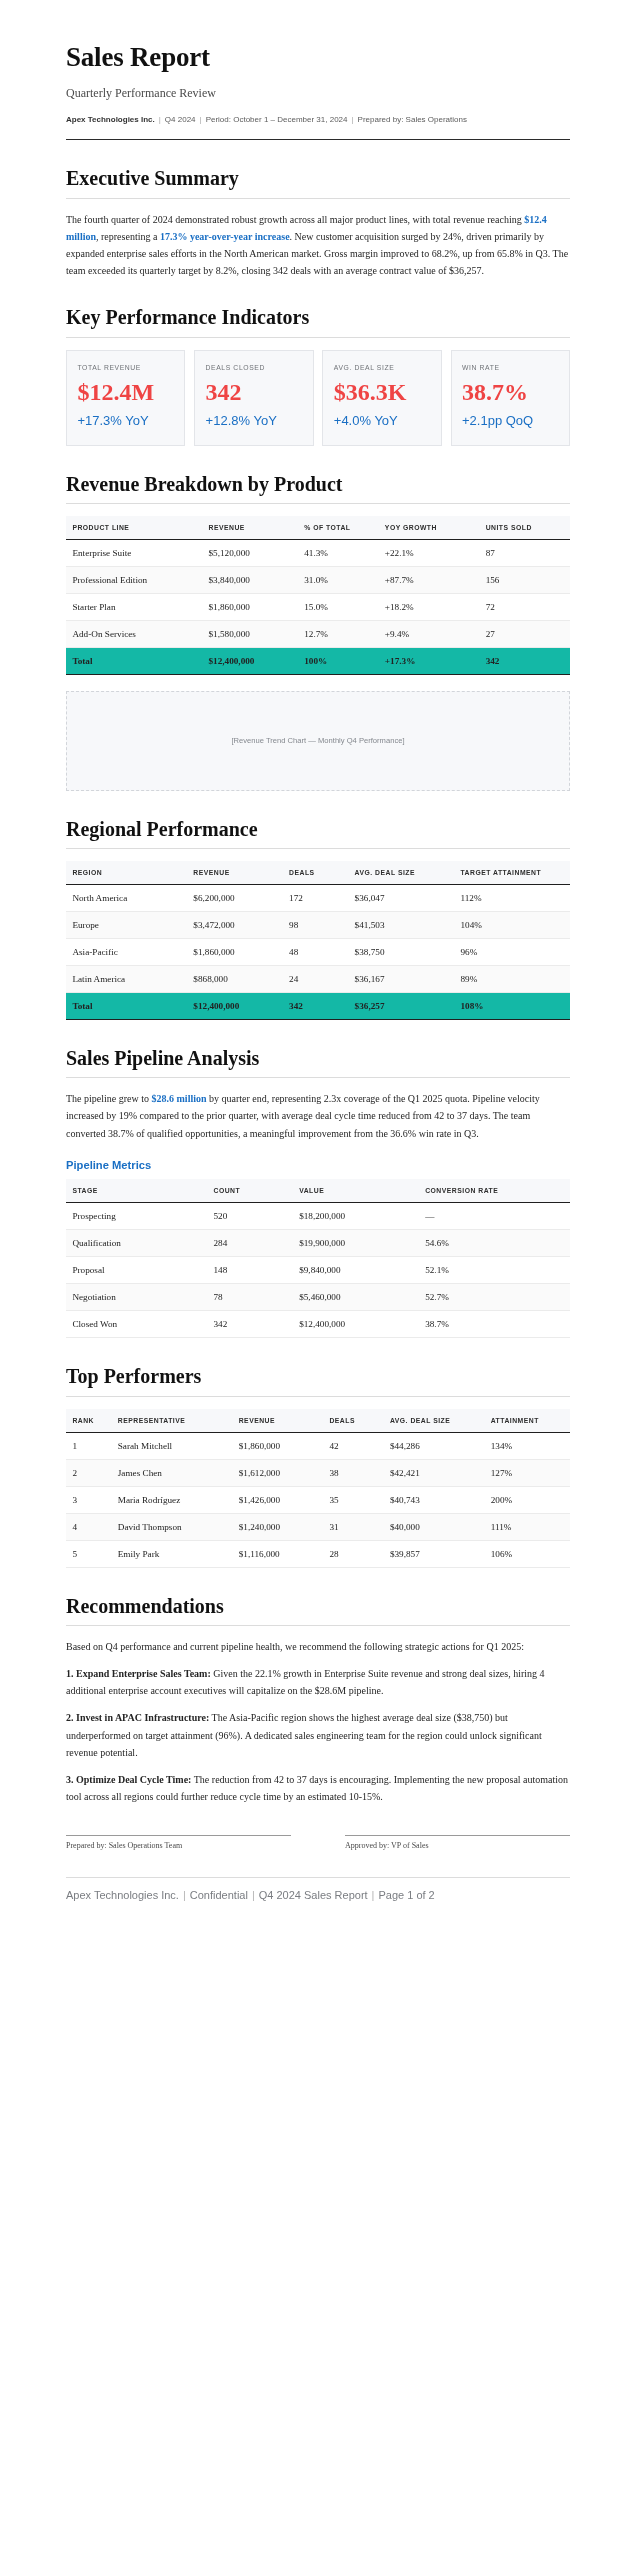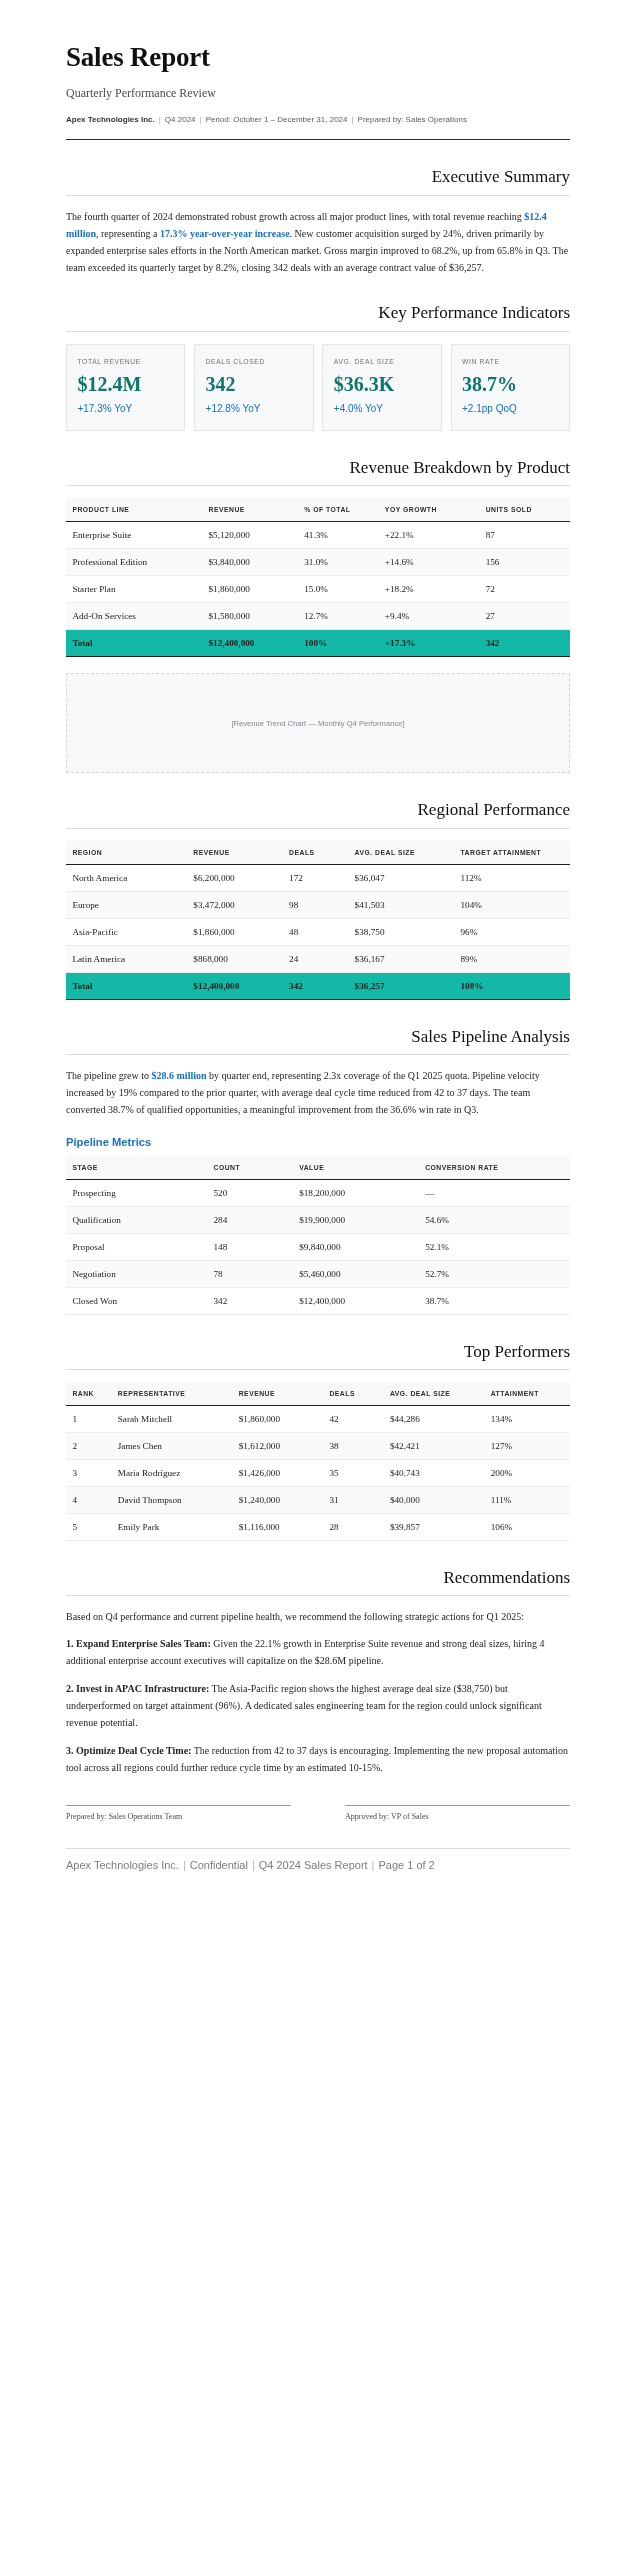"Executive Summary" .section-title { font-size: 17px -> 20px; font-weight: normal -> bold; text-align: right -> none }
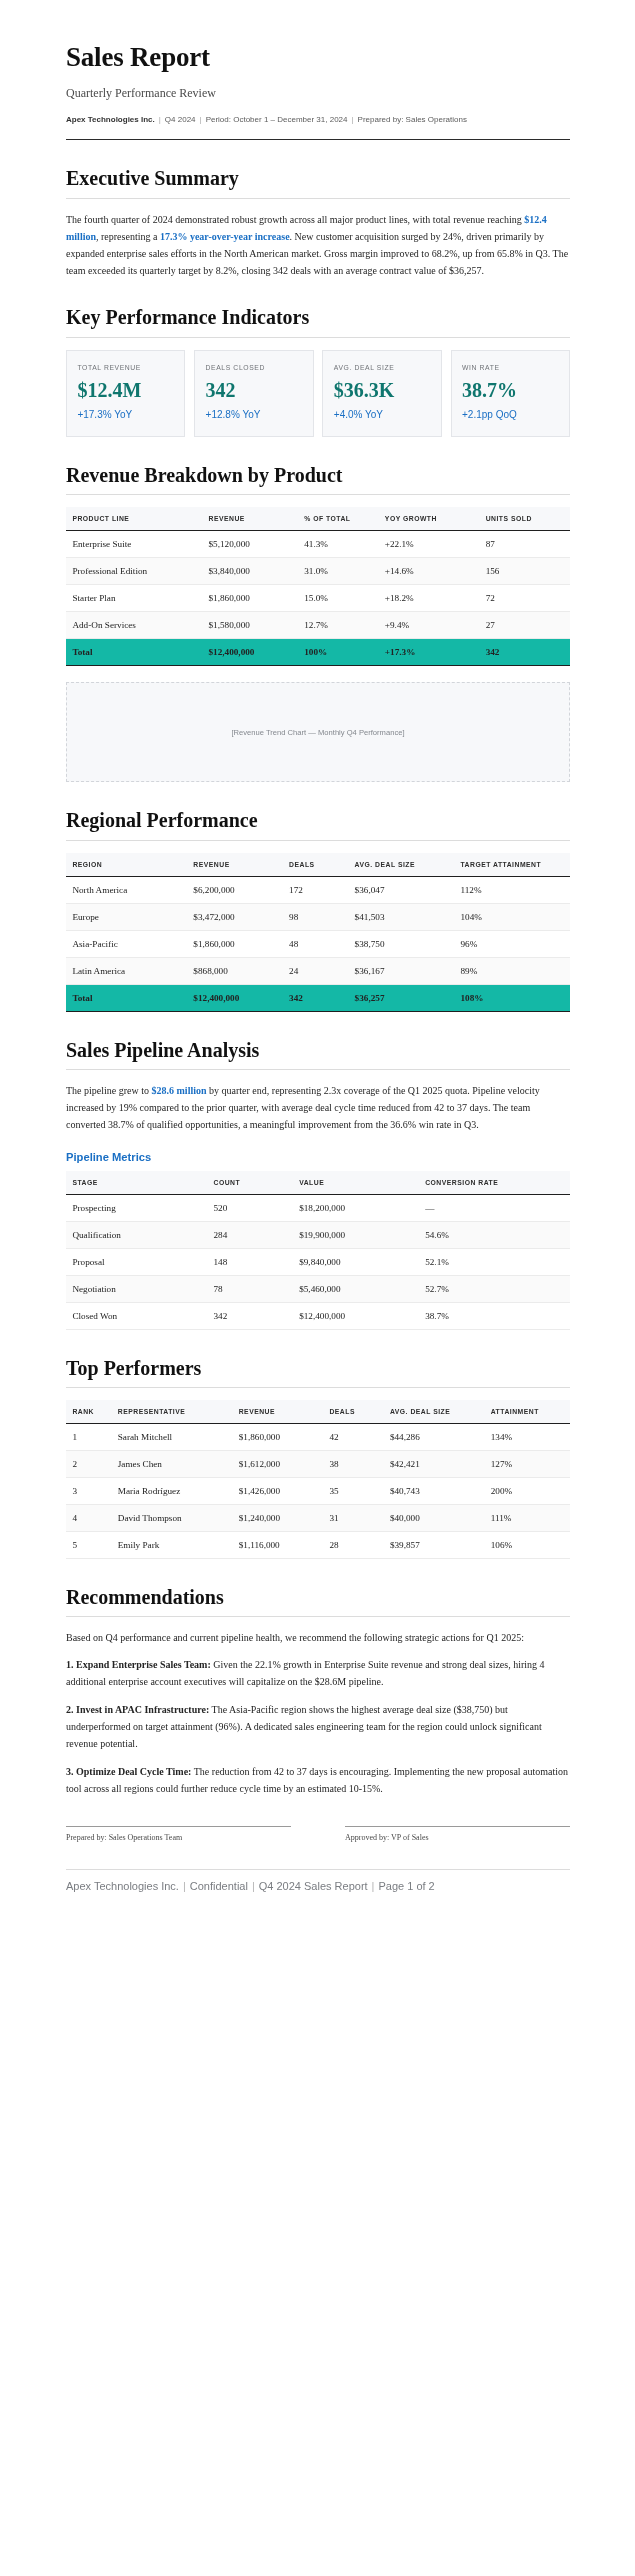"$12.4M" .kpi-value { color: #0f766e -> #ef4444; font-size: 20px -> 24px }
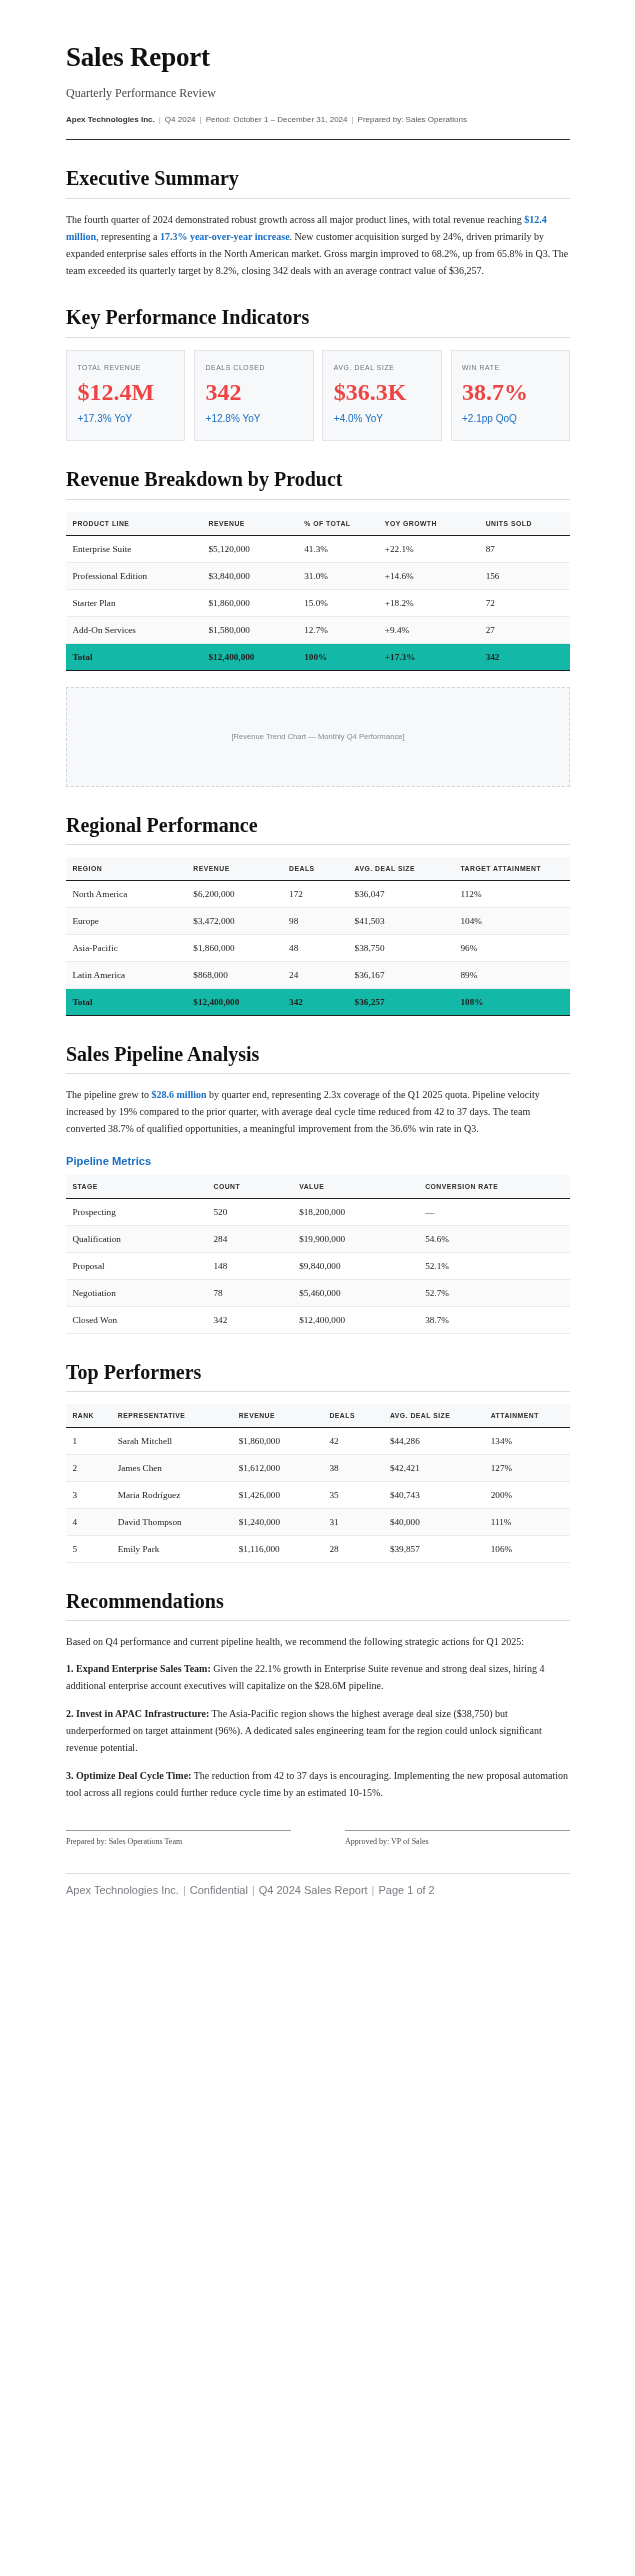"+17.3% YoY" .kpi-delta { font-size: 10px -> 13px }
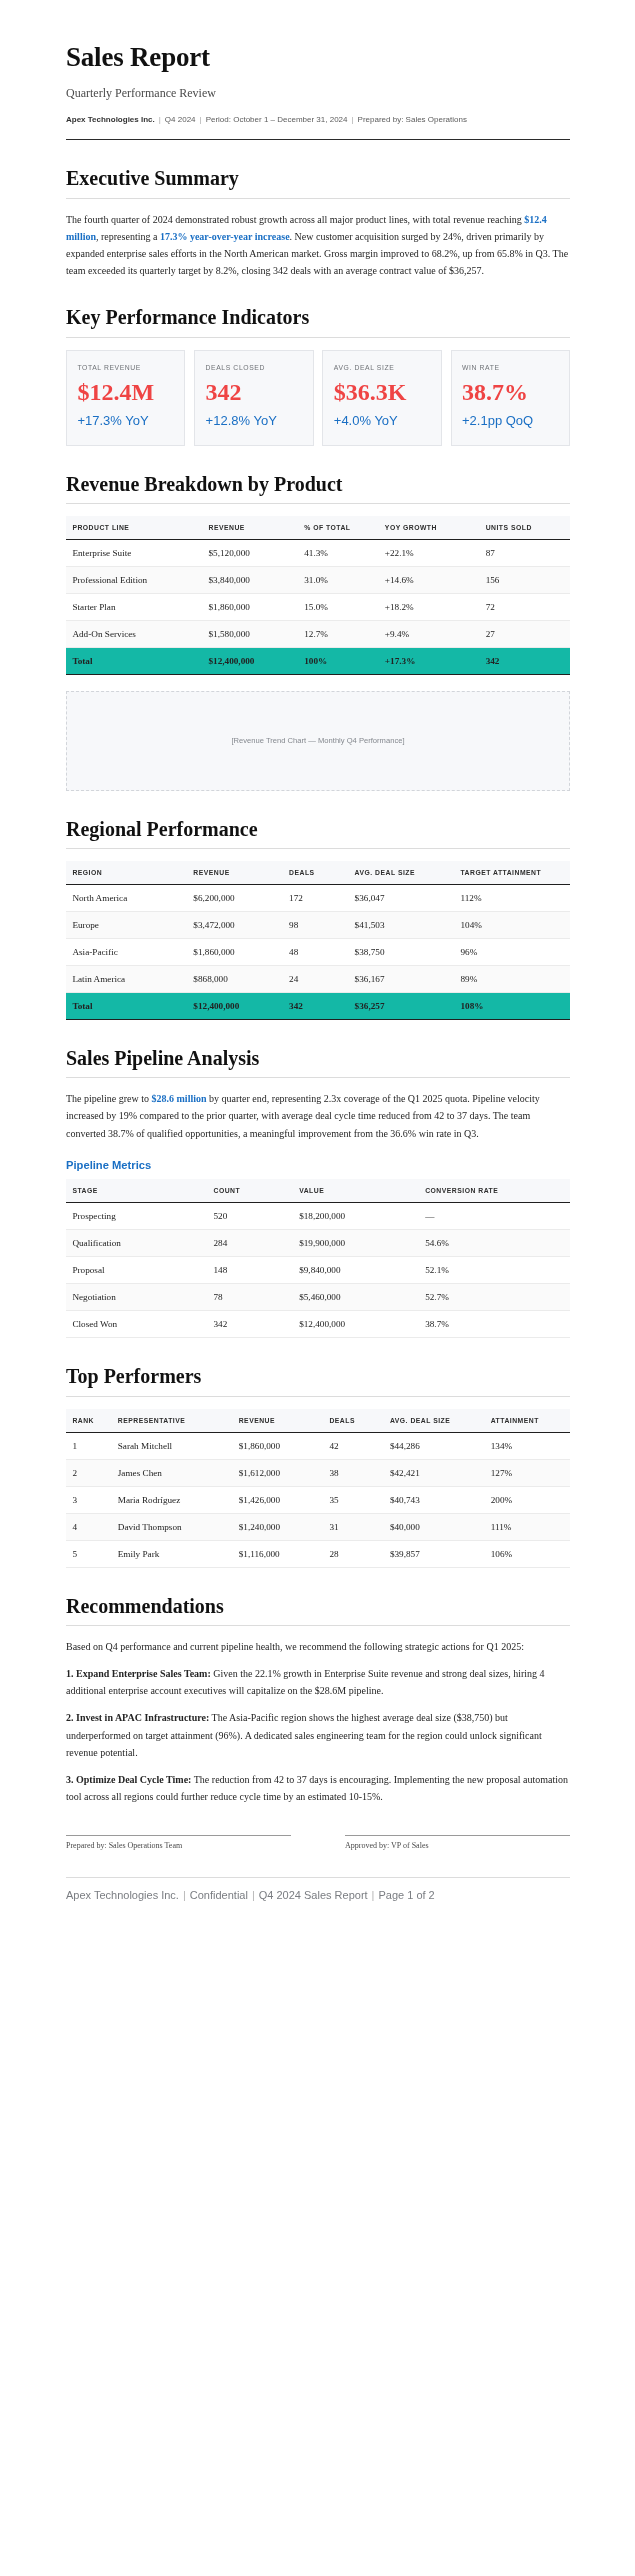"+14.6%" td { text: +14.6% -> +87.7% }
